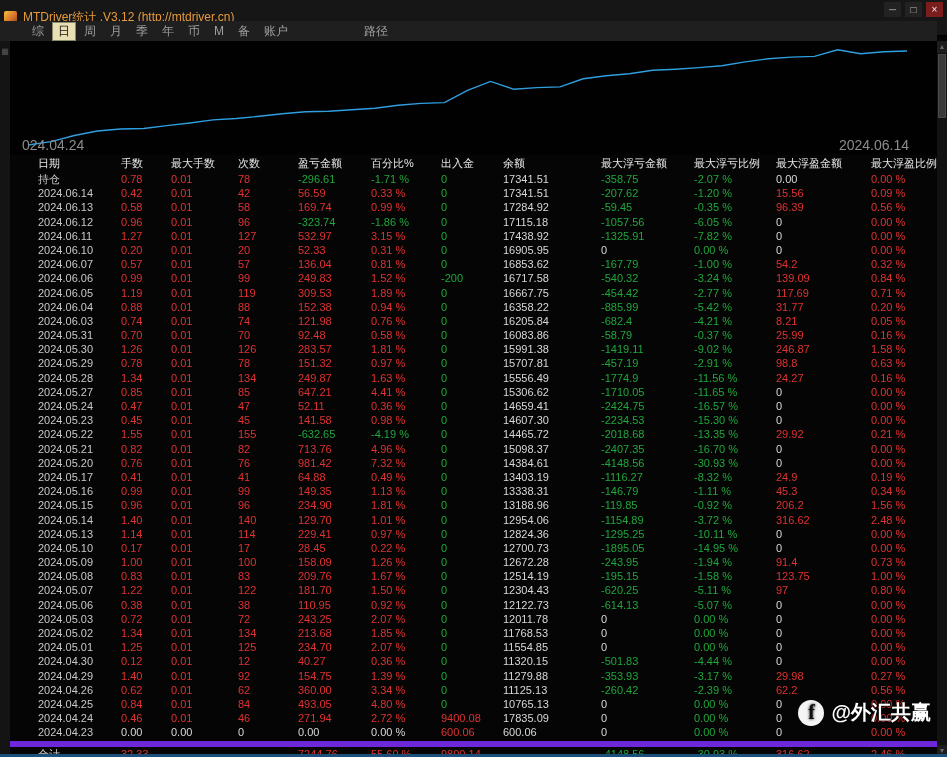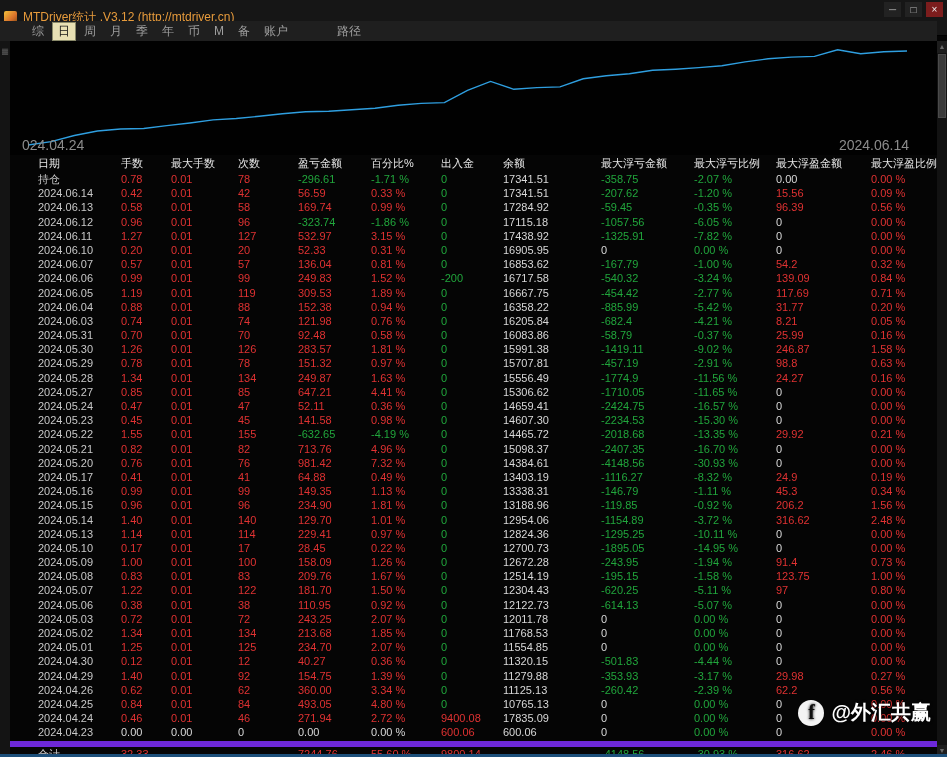"路径" .menu-path { margin-left: 35px -> 62px }
